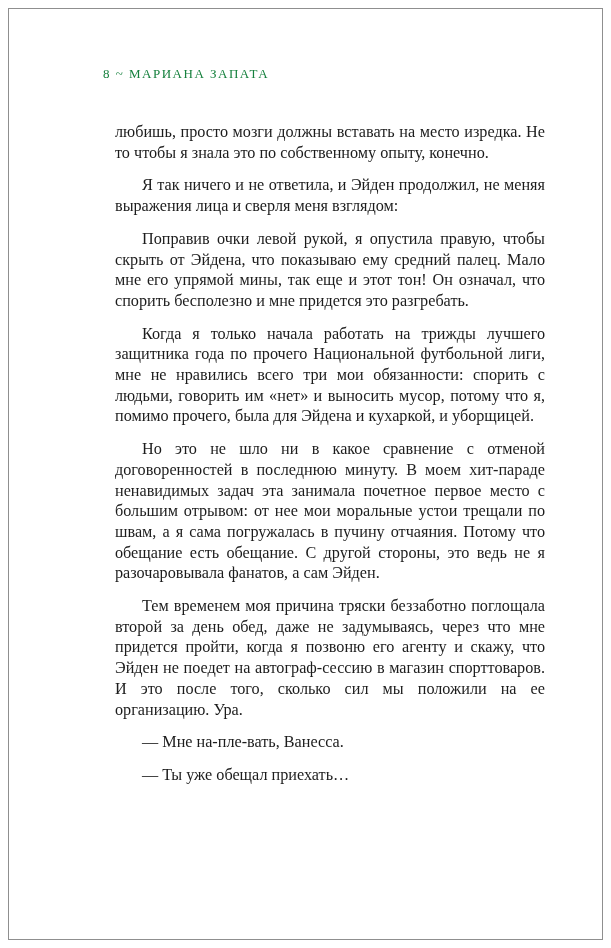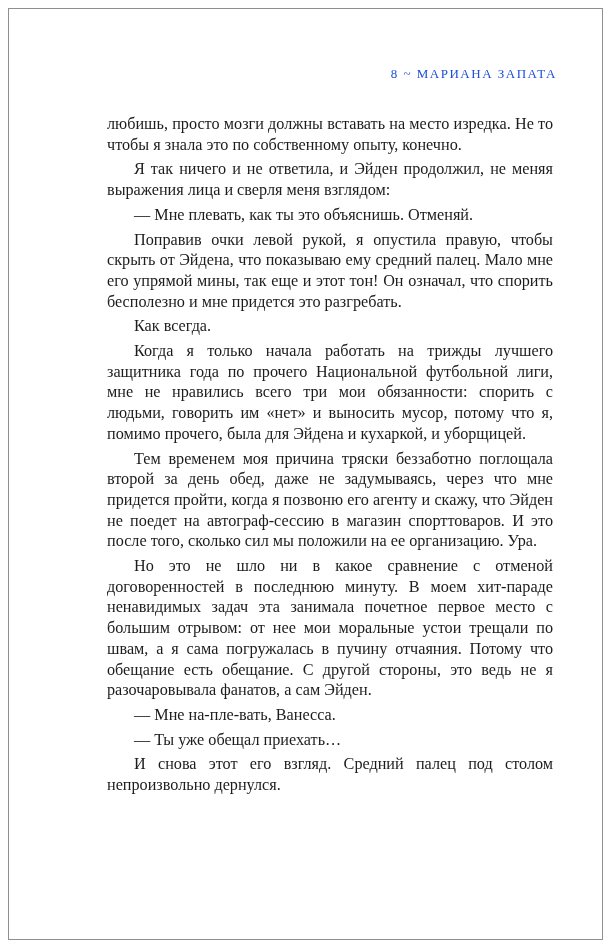"8 ~ МАРИАНА ЗАПАТА" .running-head { color: #1d4ed8 -> #15803d; text-align: right -> left }
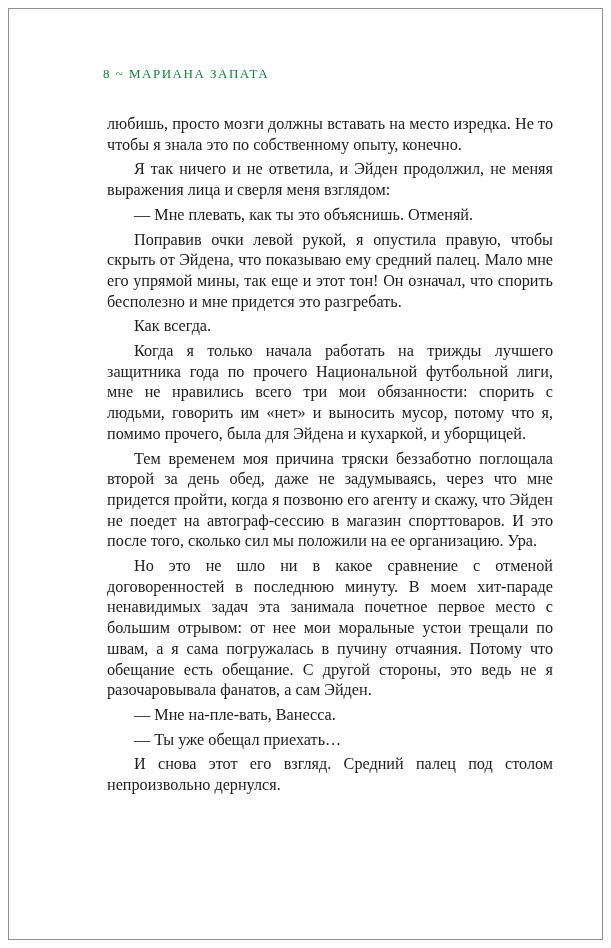"любишь, просто мозги должны вставать" .text-block p { margin: 4px -> 12px }
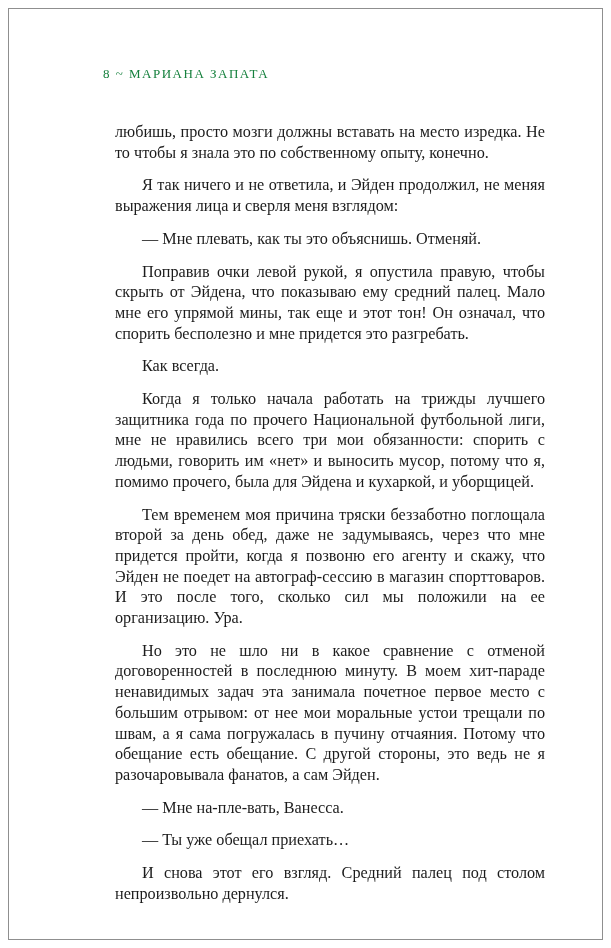"— Мне плевать, как ты" p.indent { html: <p>— Мне плевать, как ты это объяснишь. Отменяй.</p> -> none }
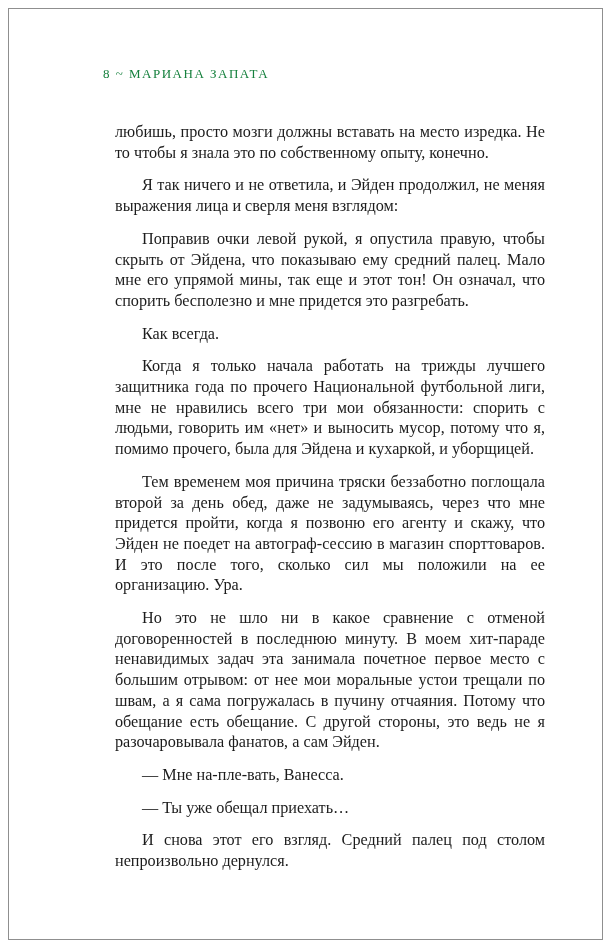"Как всегда." p.indent { html: <p>Как всегда.</p> -> none }
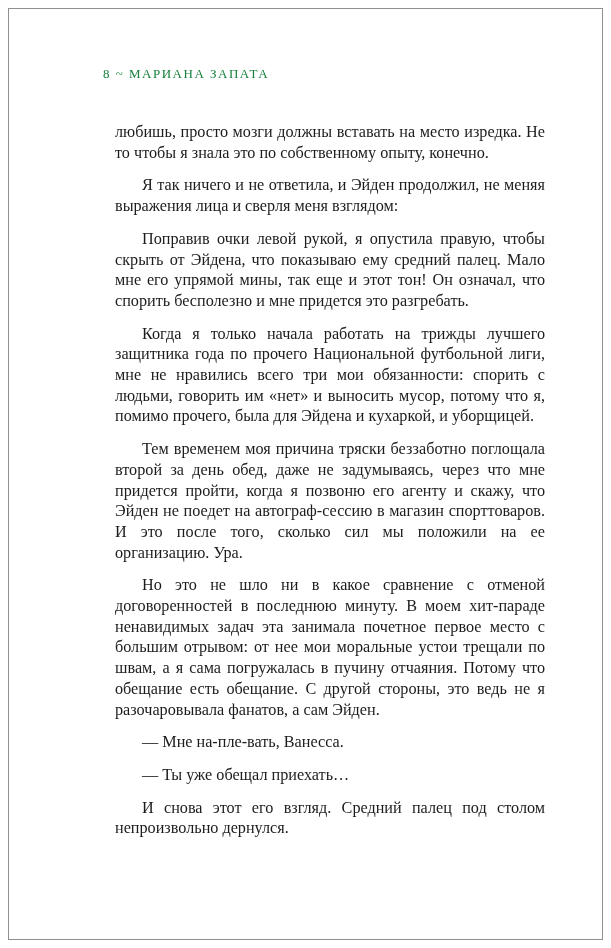"Тем временем моя причина тряски" p.indent { order: before "Но это не шло ни" -> after "Но это не шло ни" }
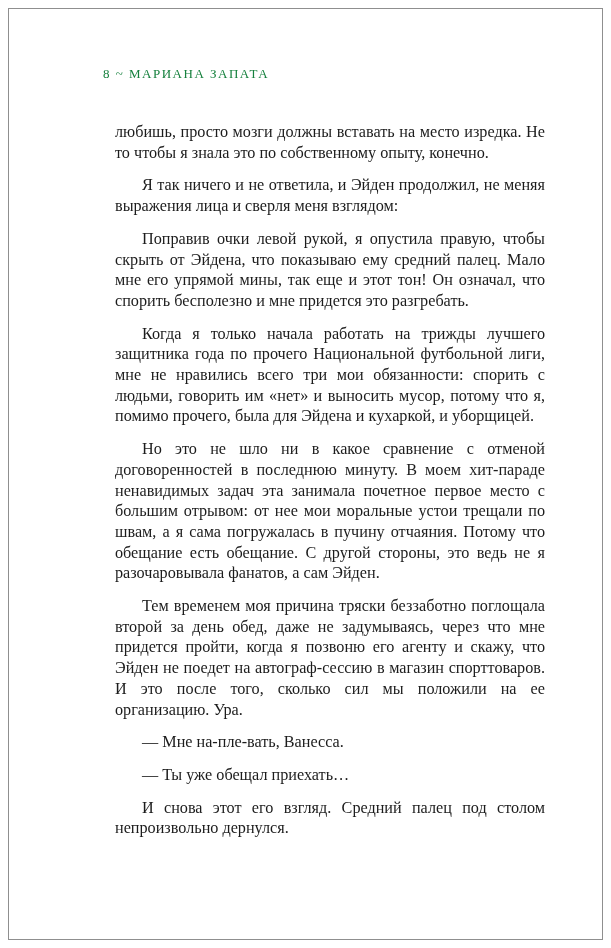"И снова этот его взгляд." p.indent { html: <p>И снова этот его взгляд. Средний палец под столом непроизвольно дернулся.</p> -> none }
